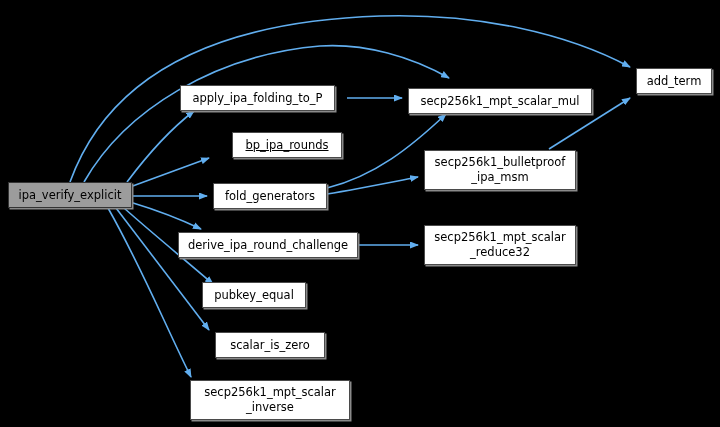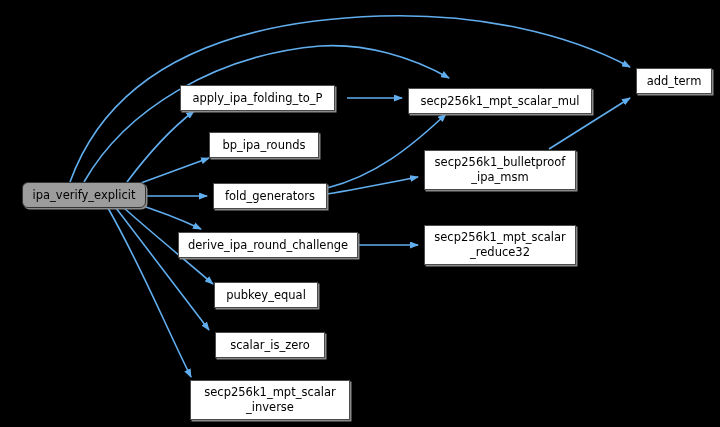"bp_ipa_rounds" div.node { left: 209px -> 232px; text-decoration: none -> underline }
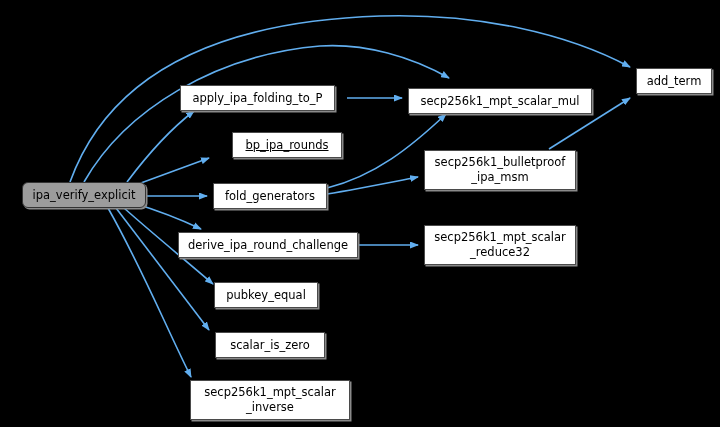"ipa_verify_explicit" div.node { border-radius: 6px -> none; left: 22px -> 8px }
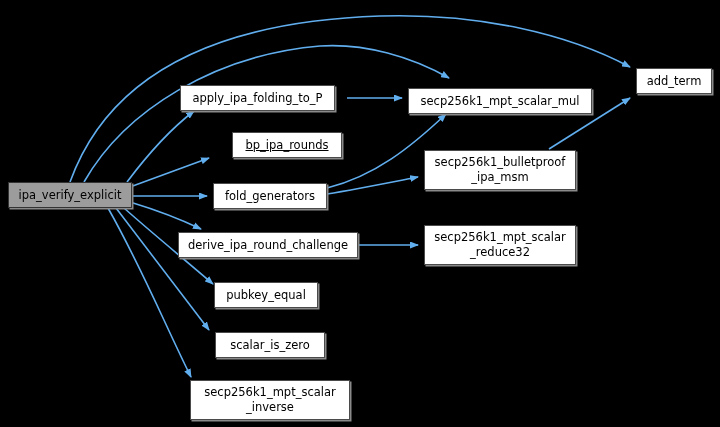"pubkey_equal" div.node { left: 214px -> 202px }
